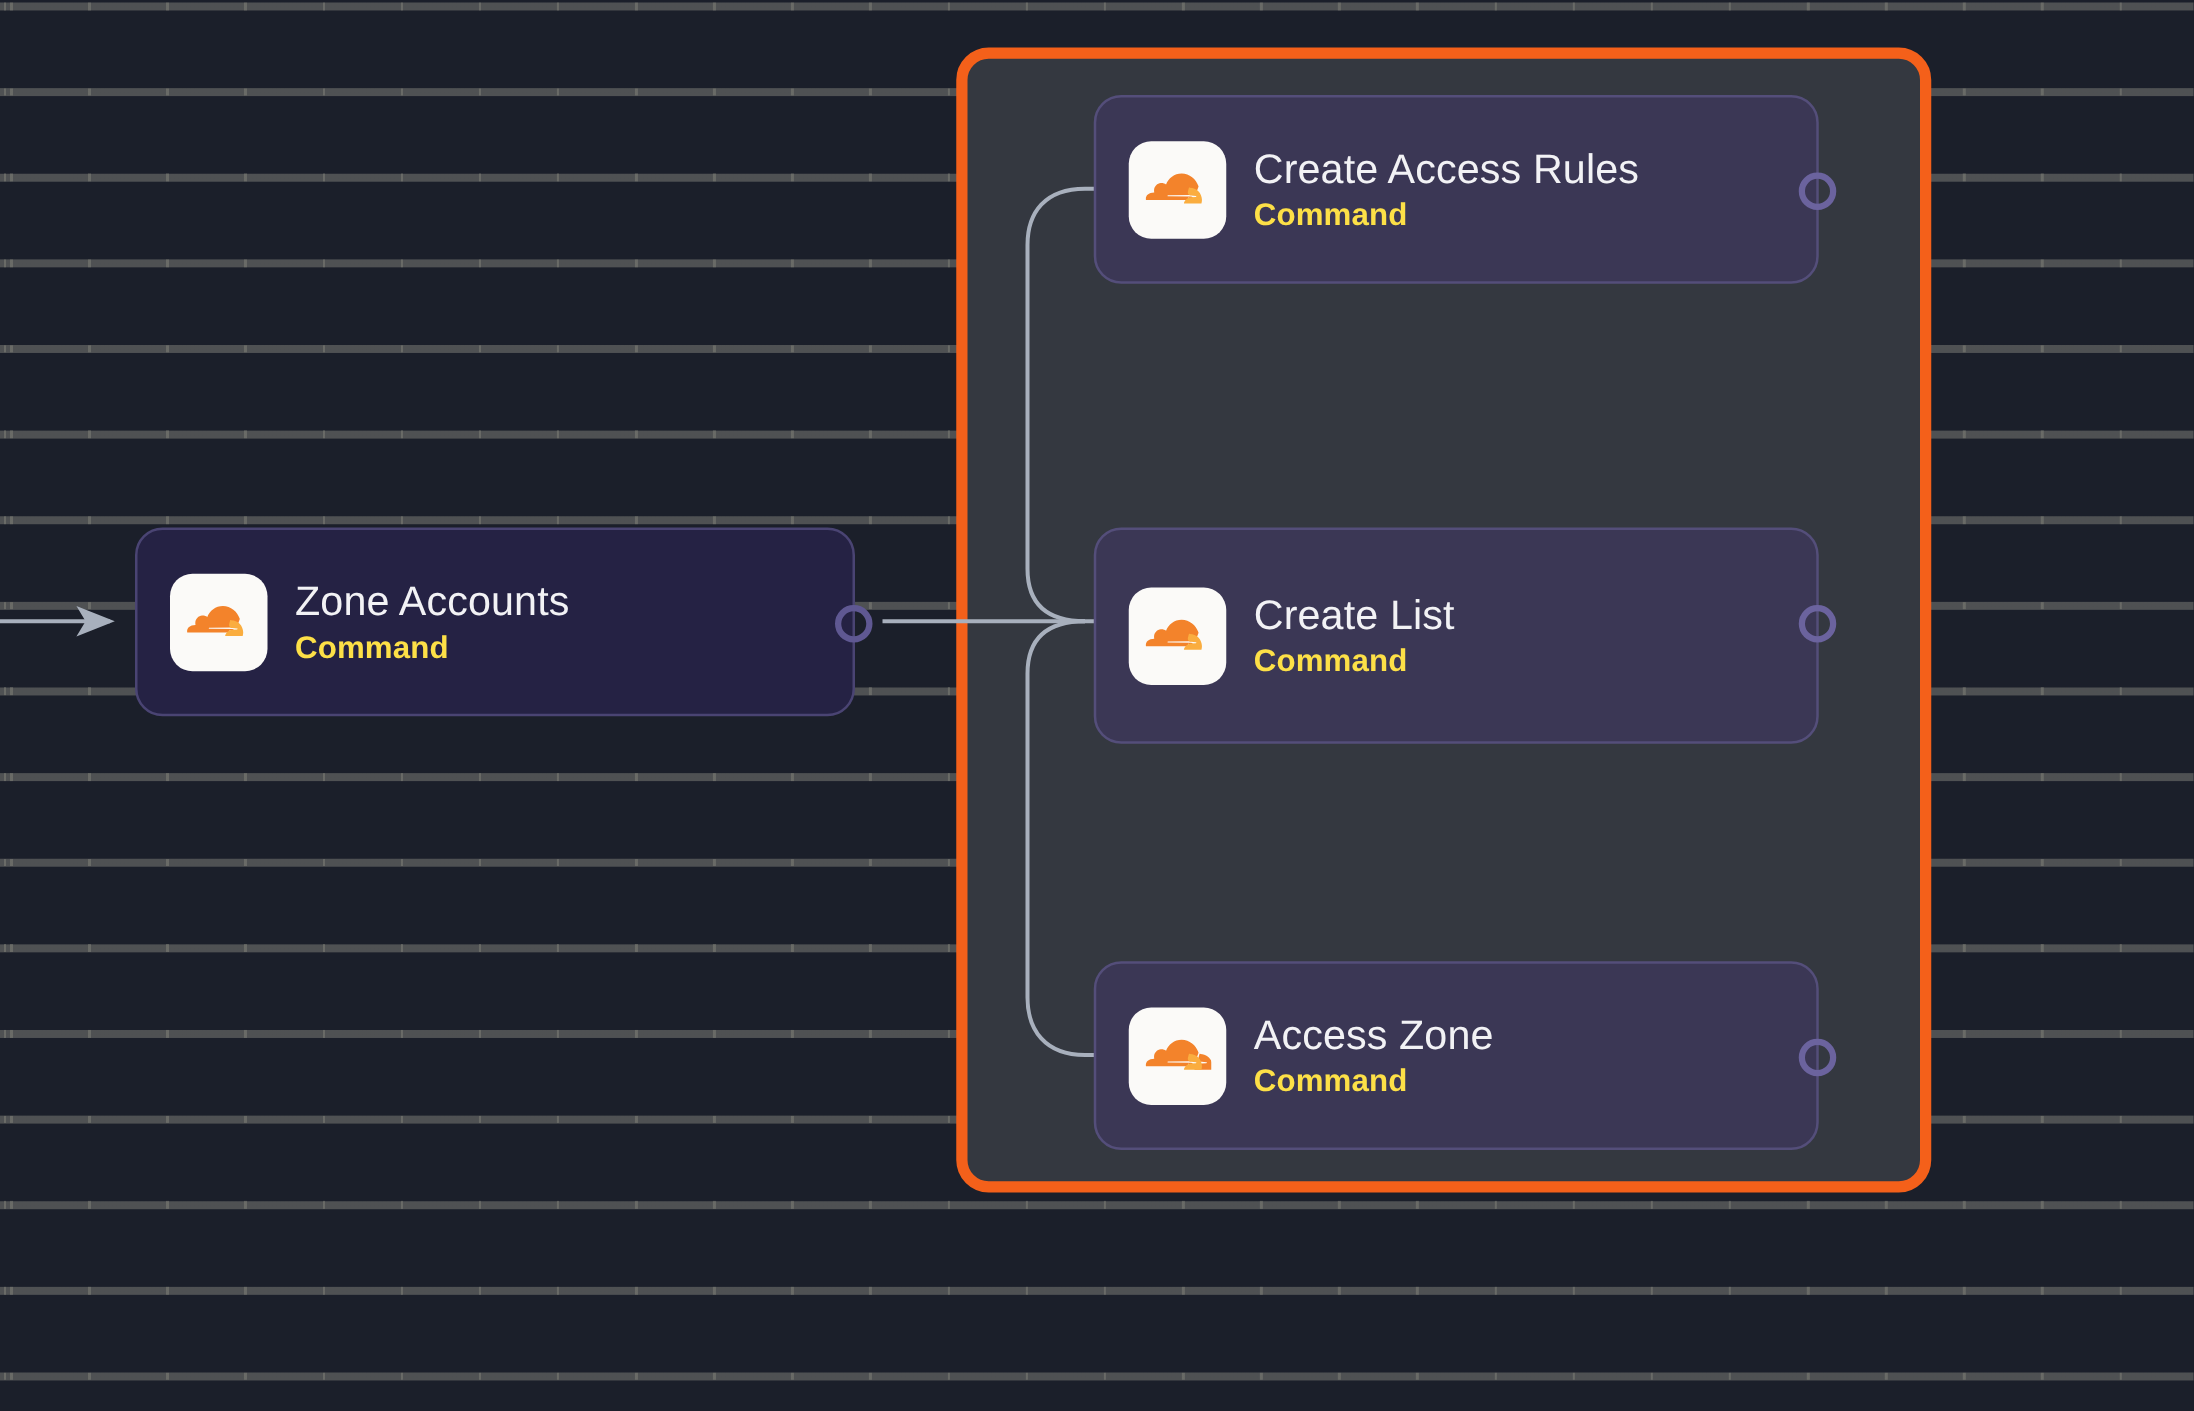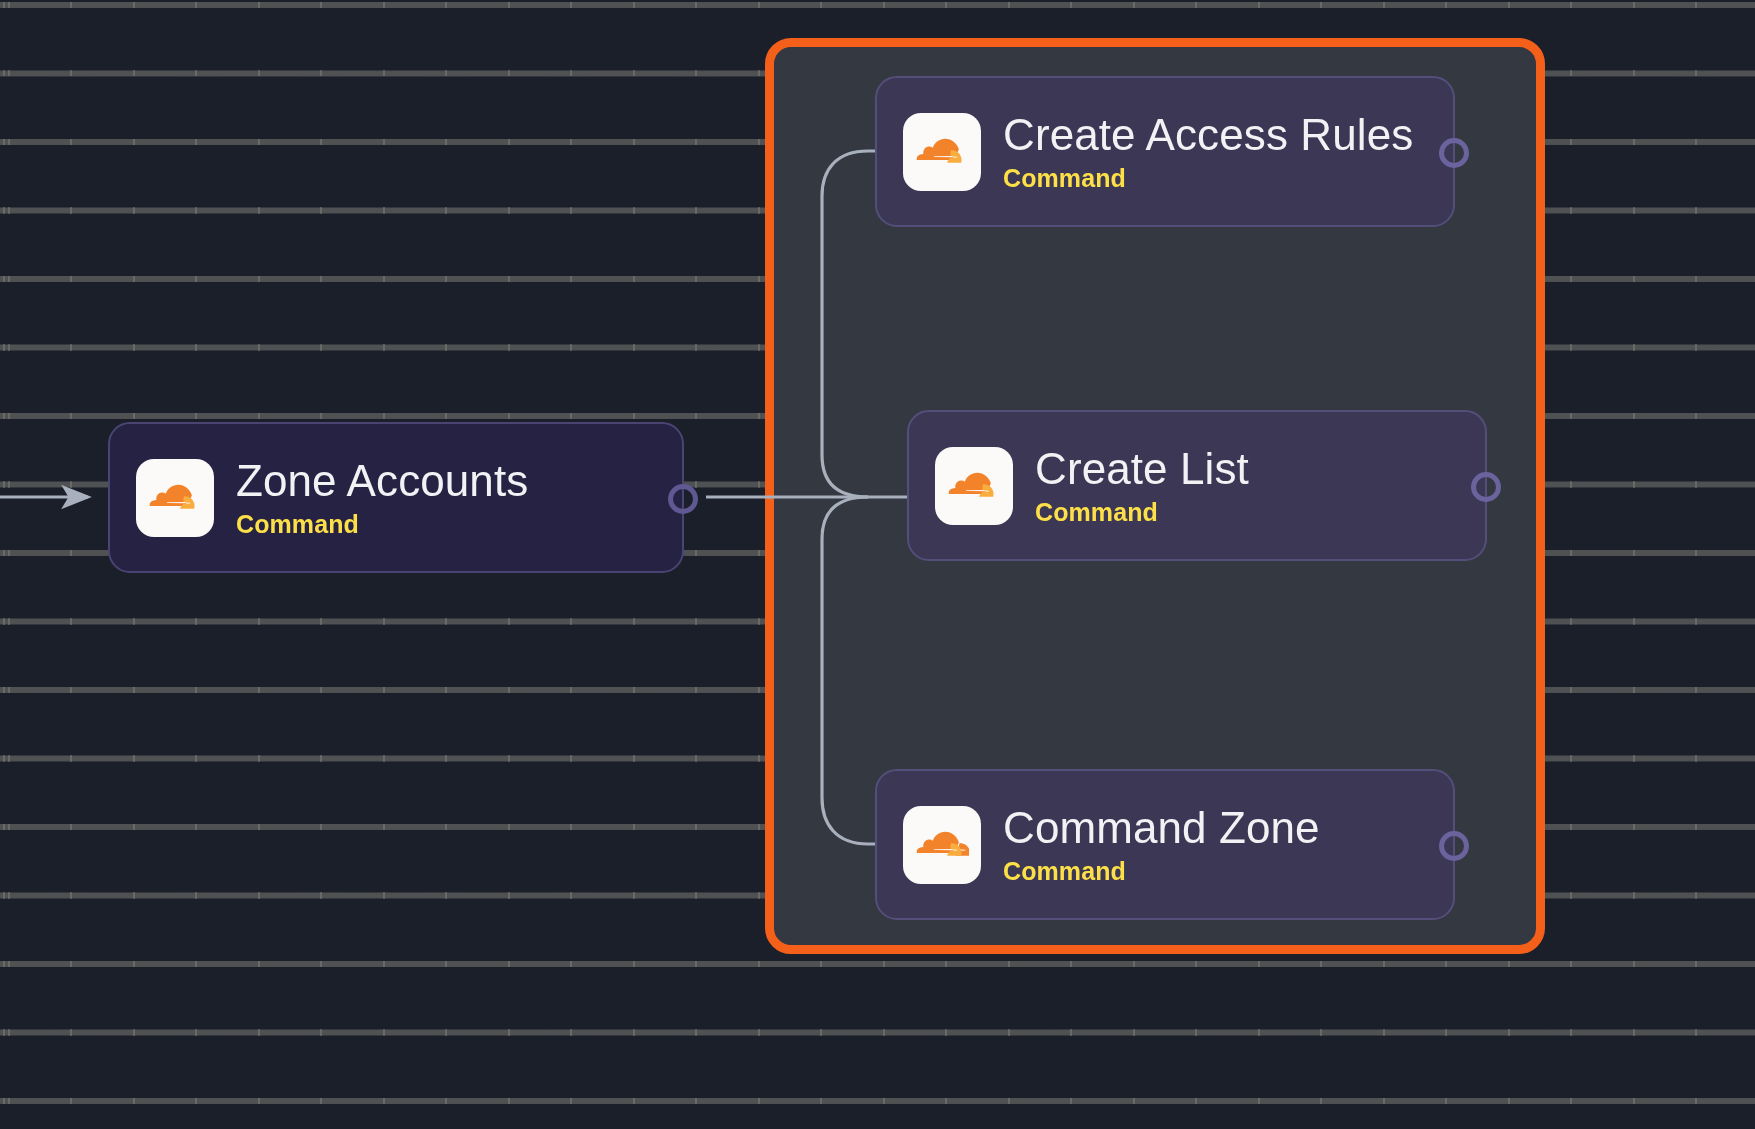"Create Access Rules" .node-title { font-size: 44px -> 33px }
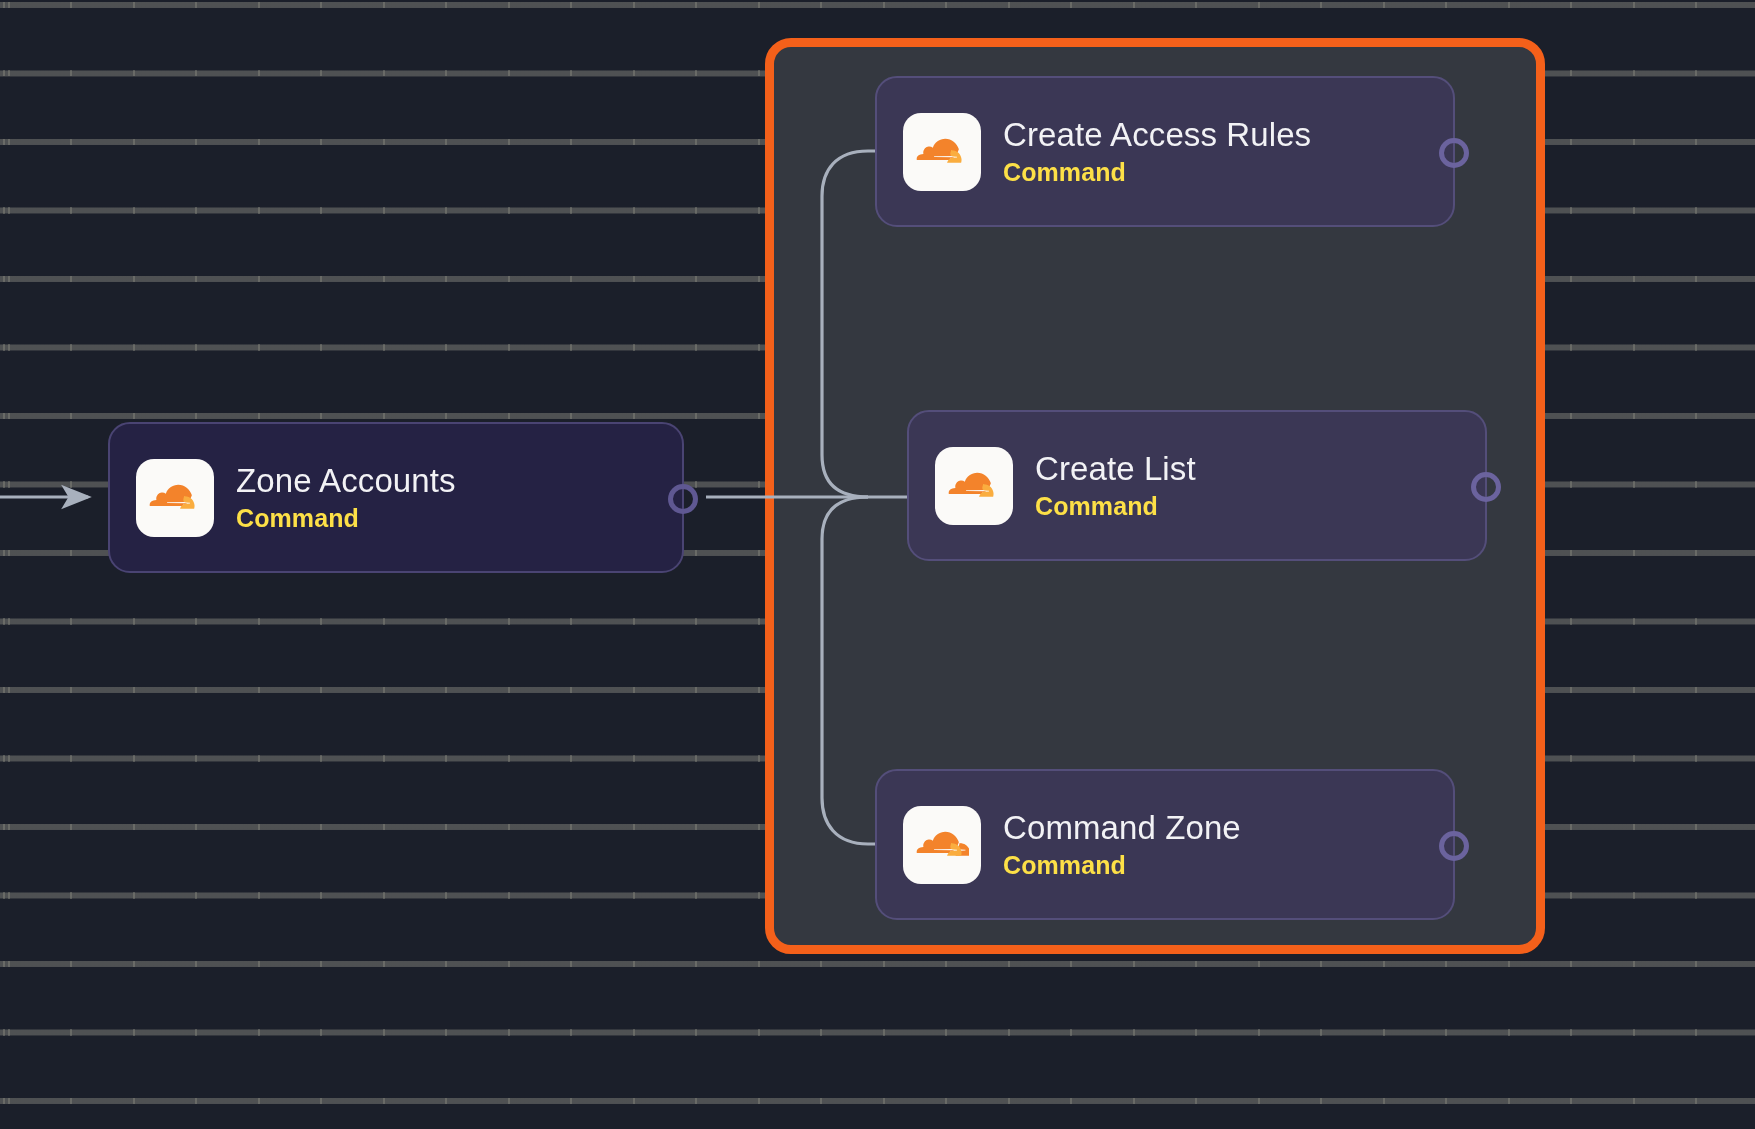"Create List" div.node { height: 151px -> 173px; margin-left: 32px -> none; top: 410px -> 422px }
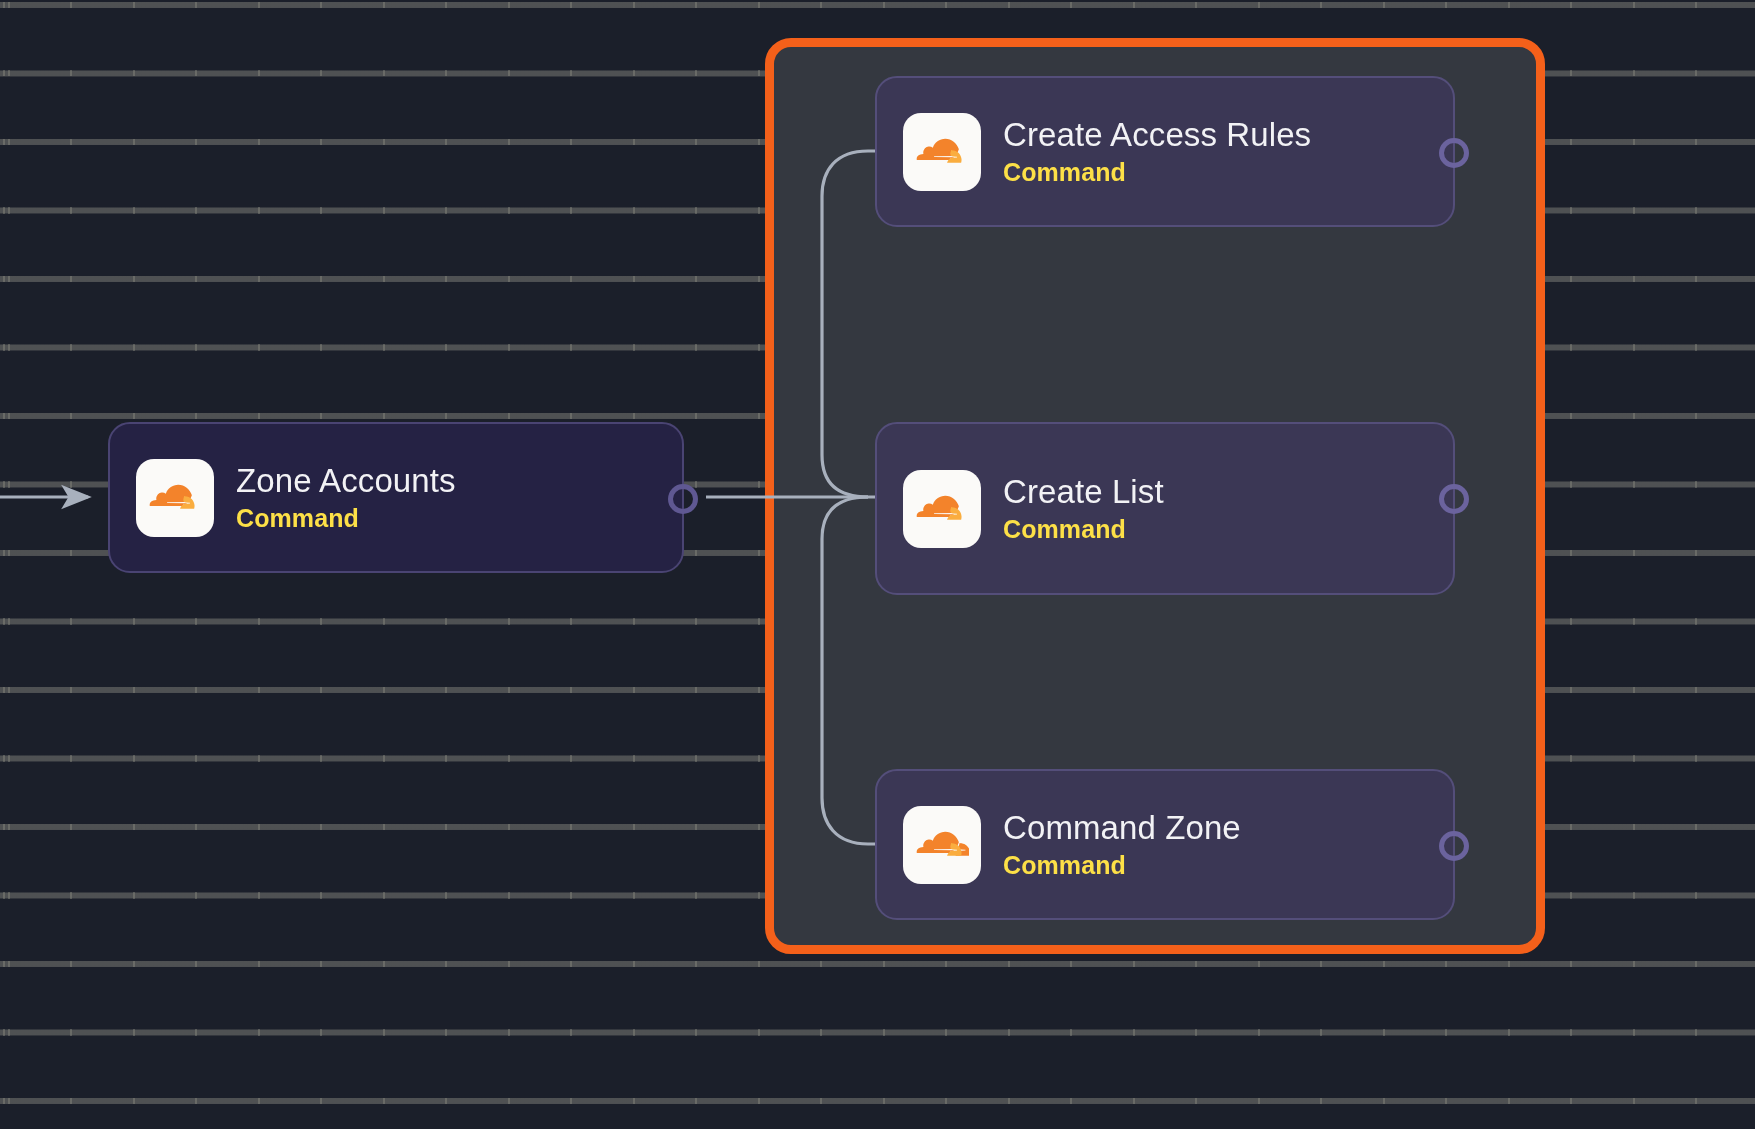"Command Zone" div.node-title { text: Command -> Access }
